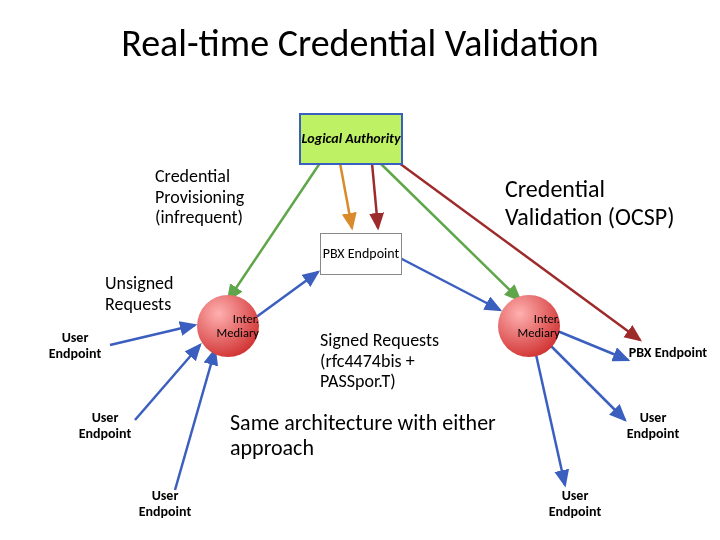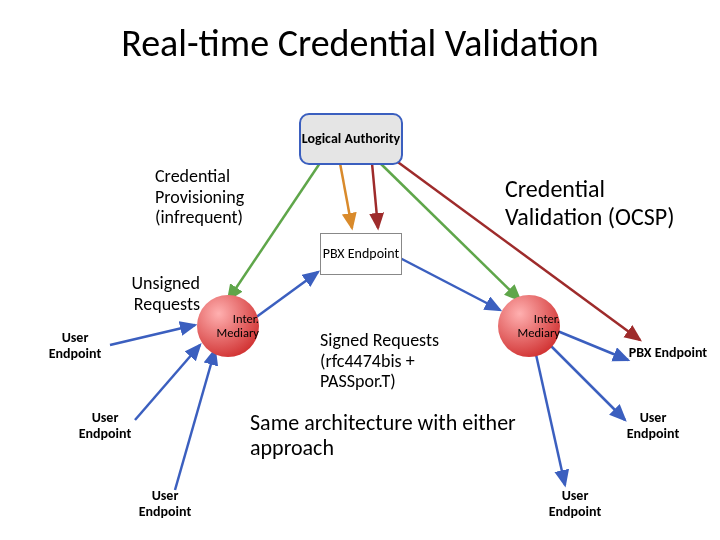"Logical Authority" .logical-auth { background: #e5e5e5 -> #bef264; border-radius: 10px -> 0; font-style: none -> italic }
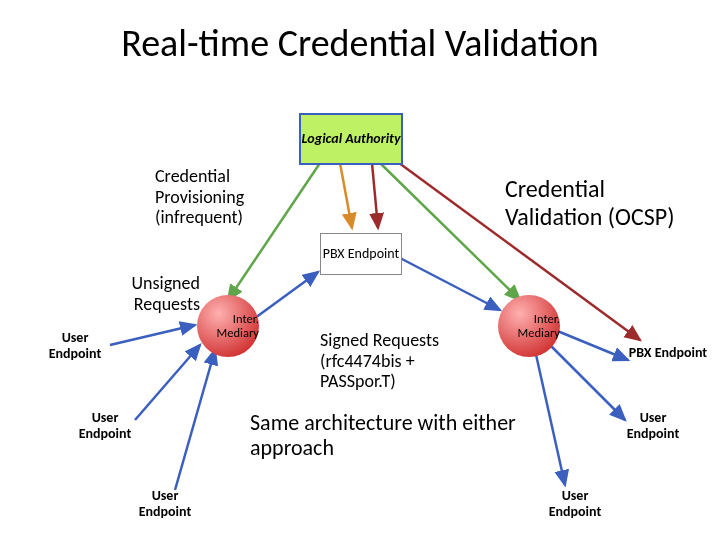"Unsigned Requests" div.node { text-align: right -> none }
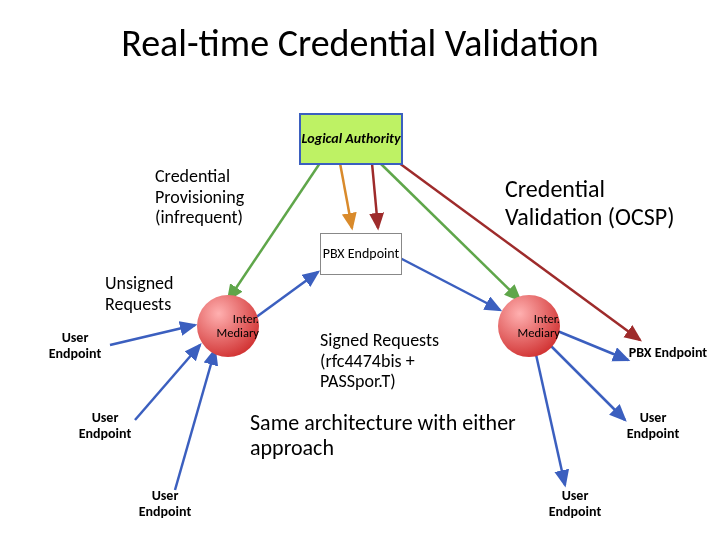"Same architecture with either approach" div.node { margin-left: 20px -> none }
